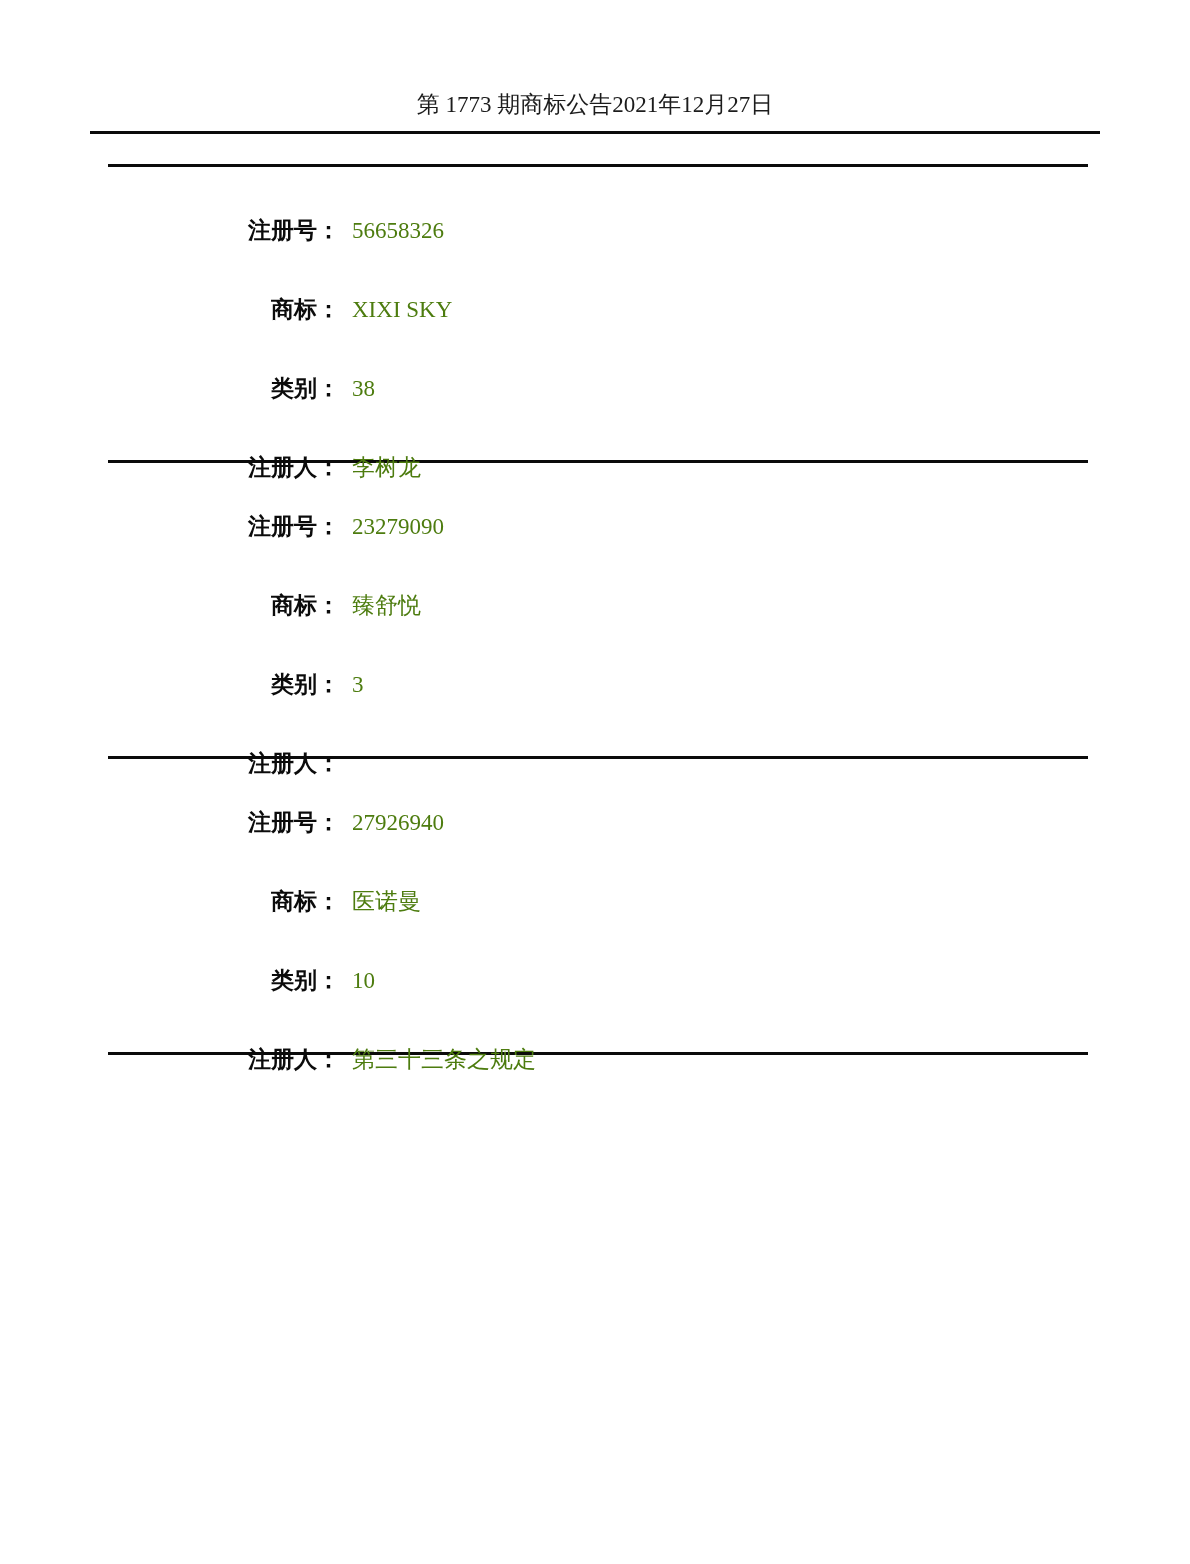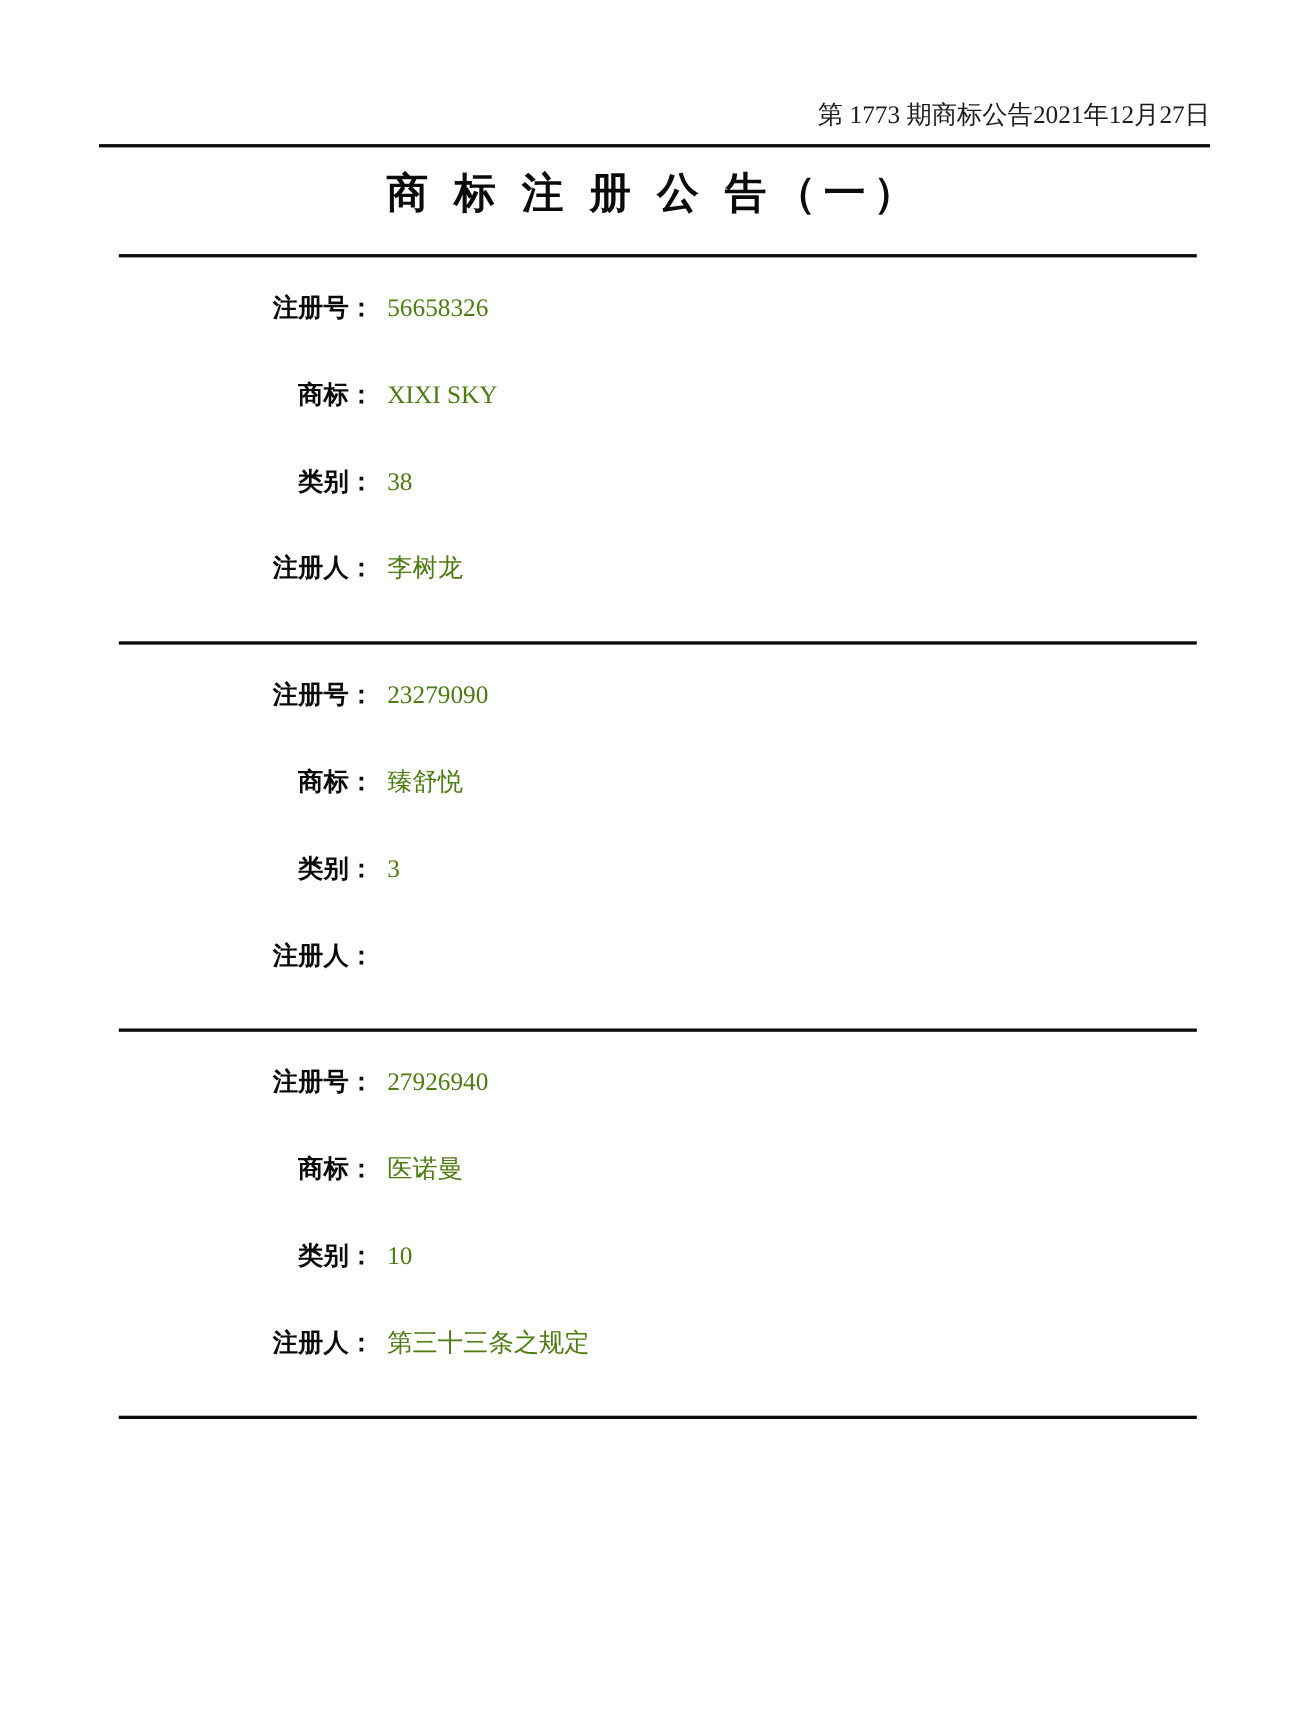"第 1773 期商标公告" .header-row { justify-content: flex-end -> center }
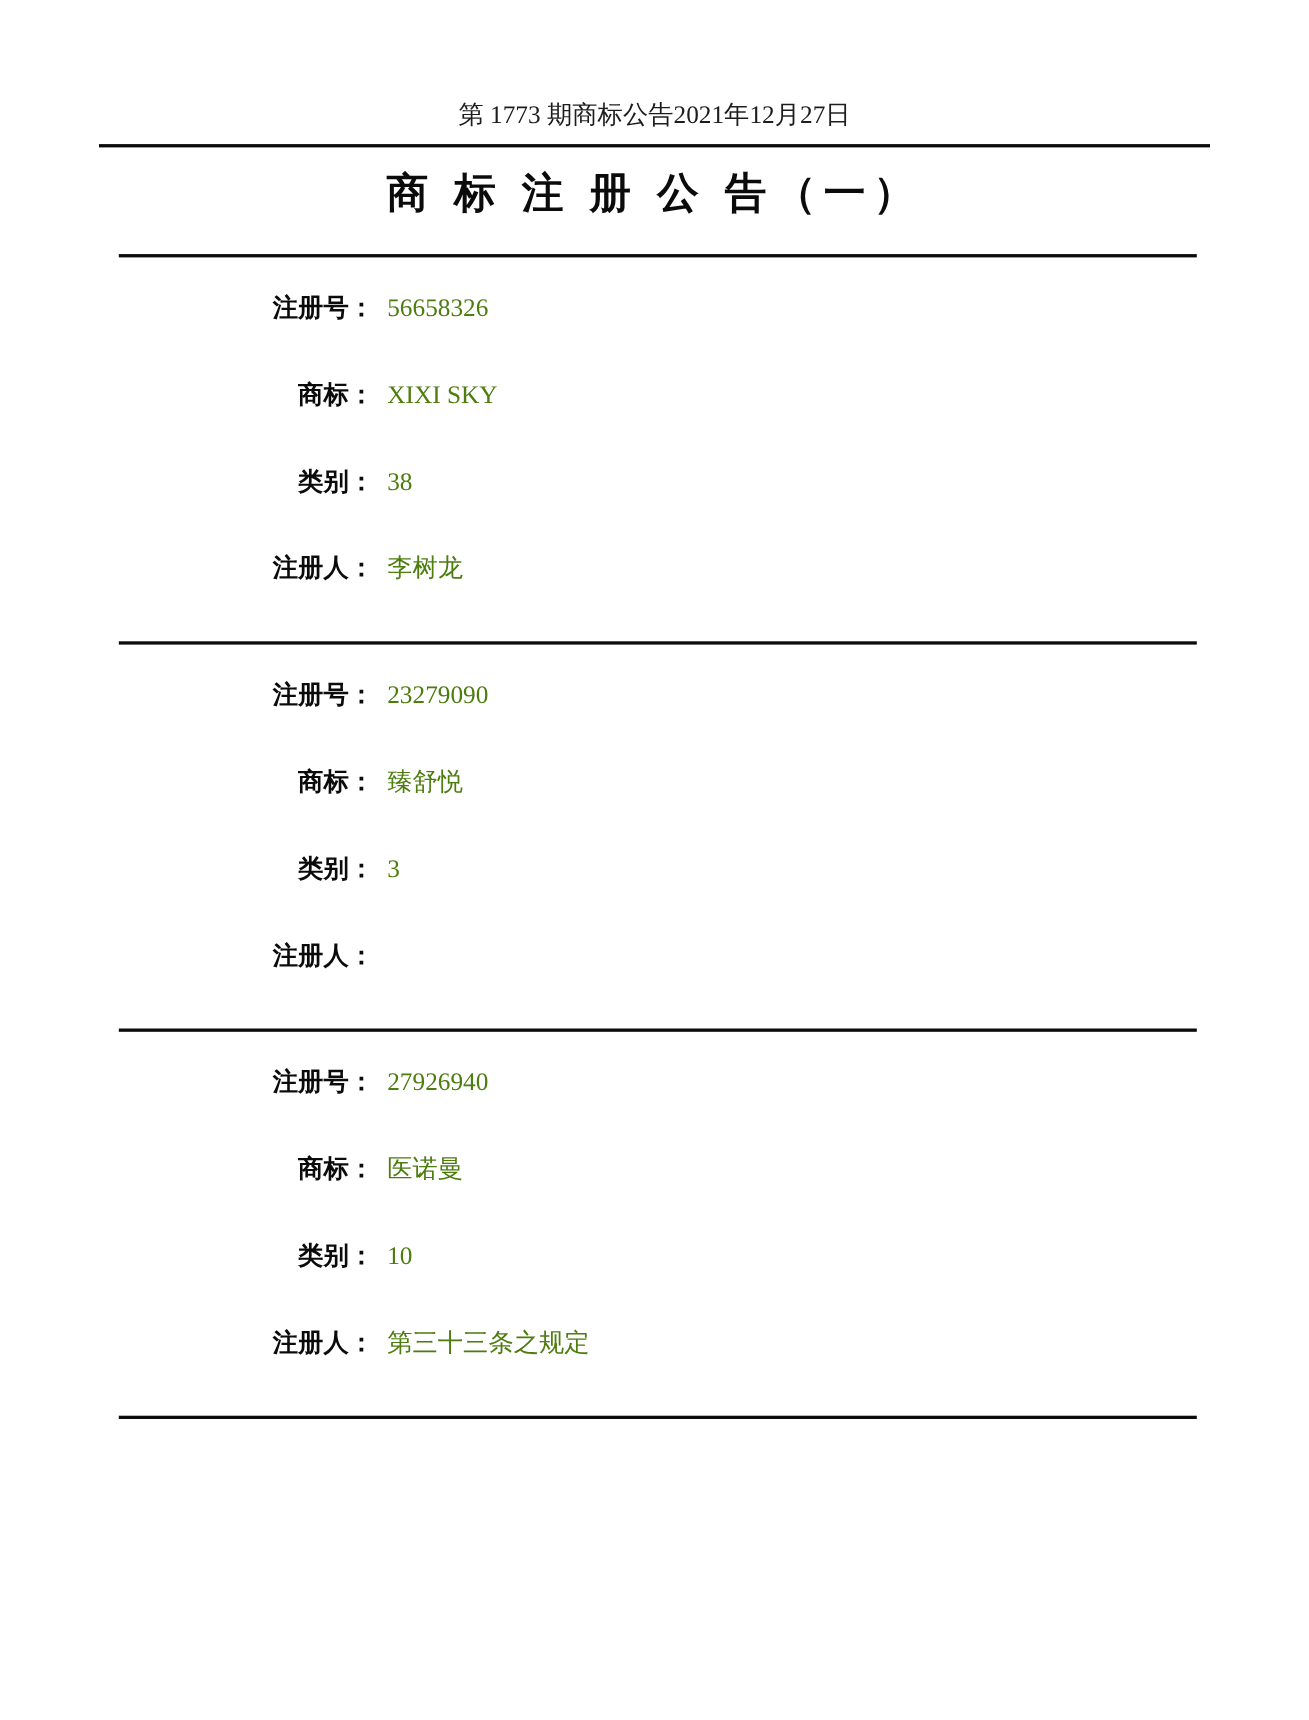"商 标 注 册 公" div.doc-title { html: <div>商 标 注 册 公 告（一）</div> -> none }
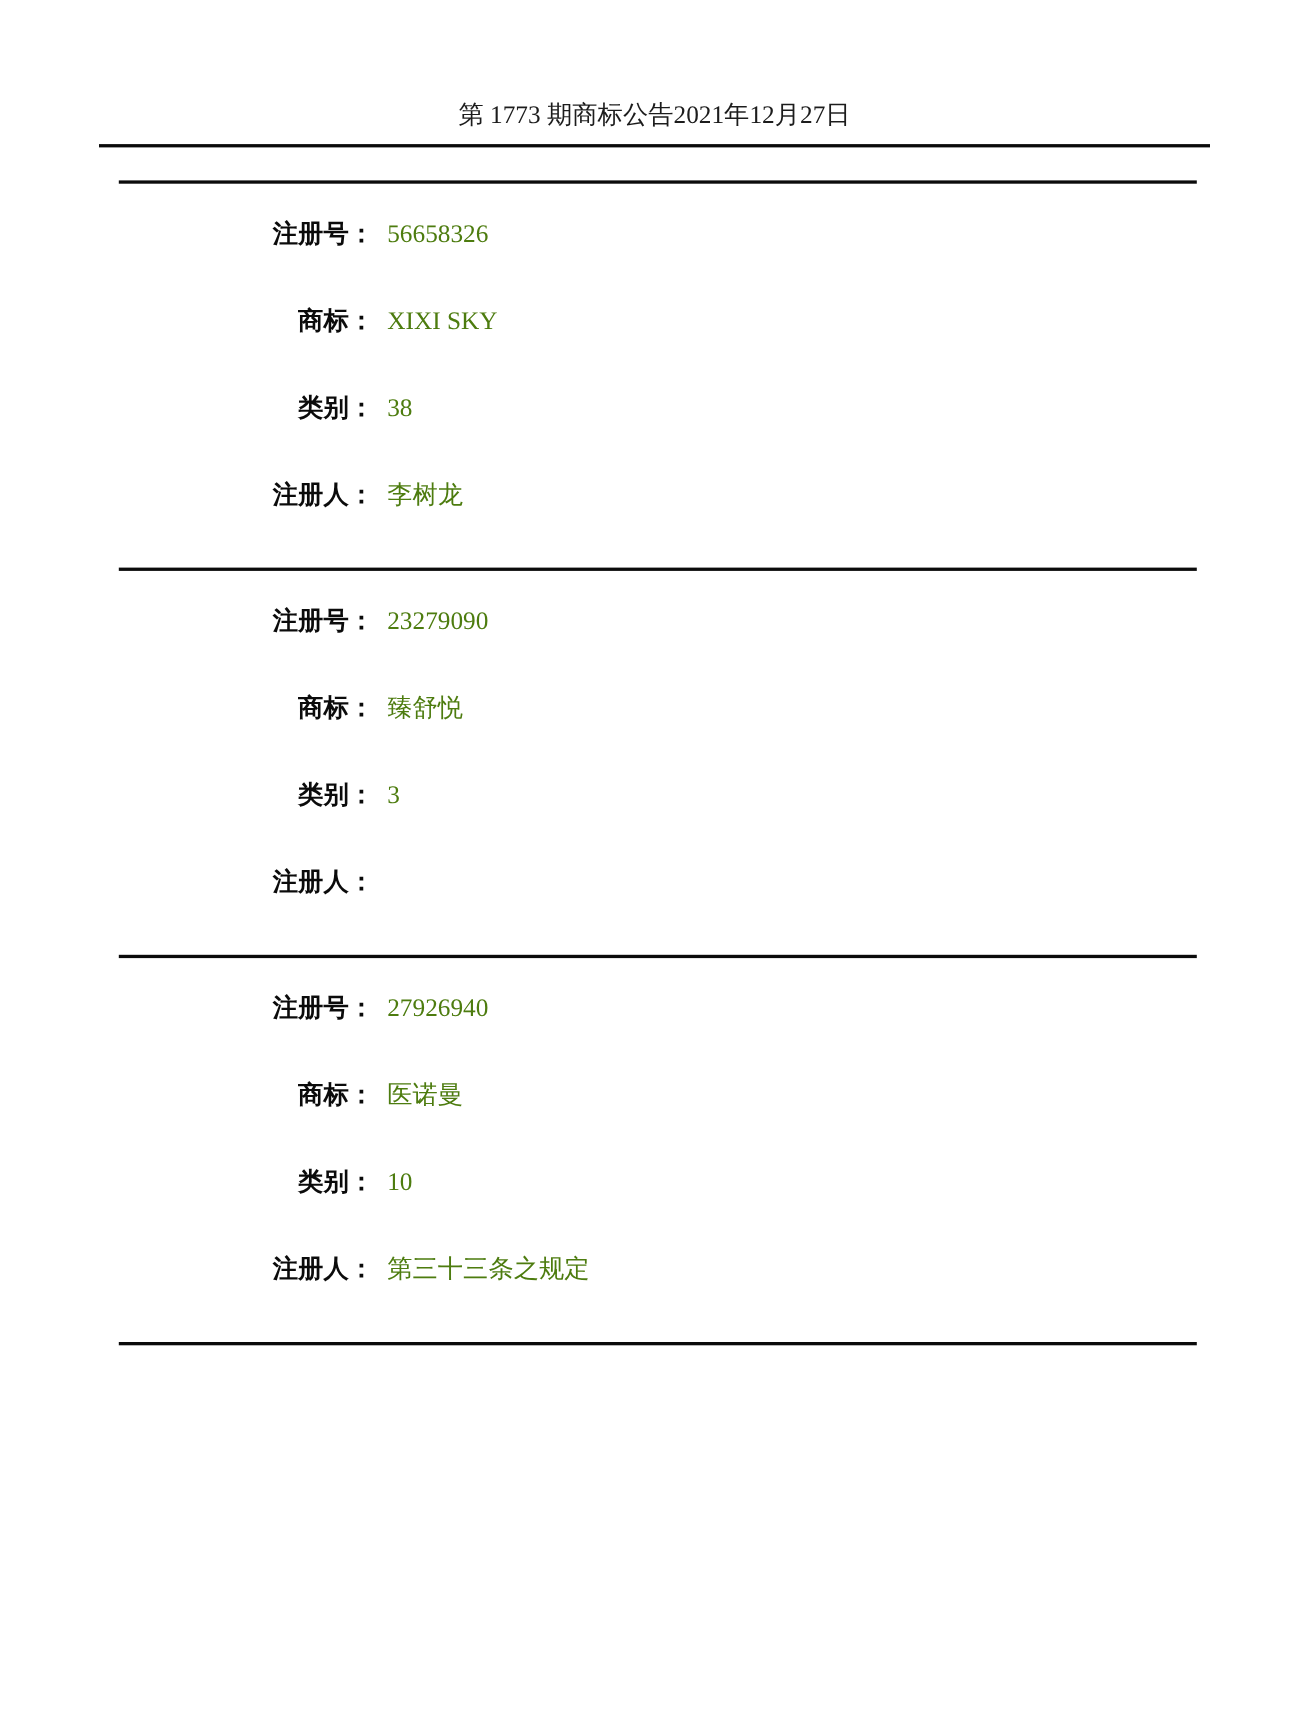"注册号：" .entry { height: 352px -> 296px; padding-top: 6px -> 24px }
